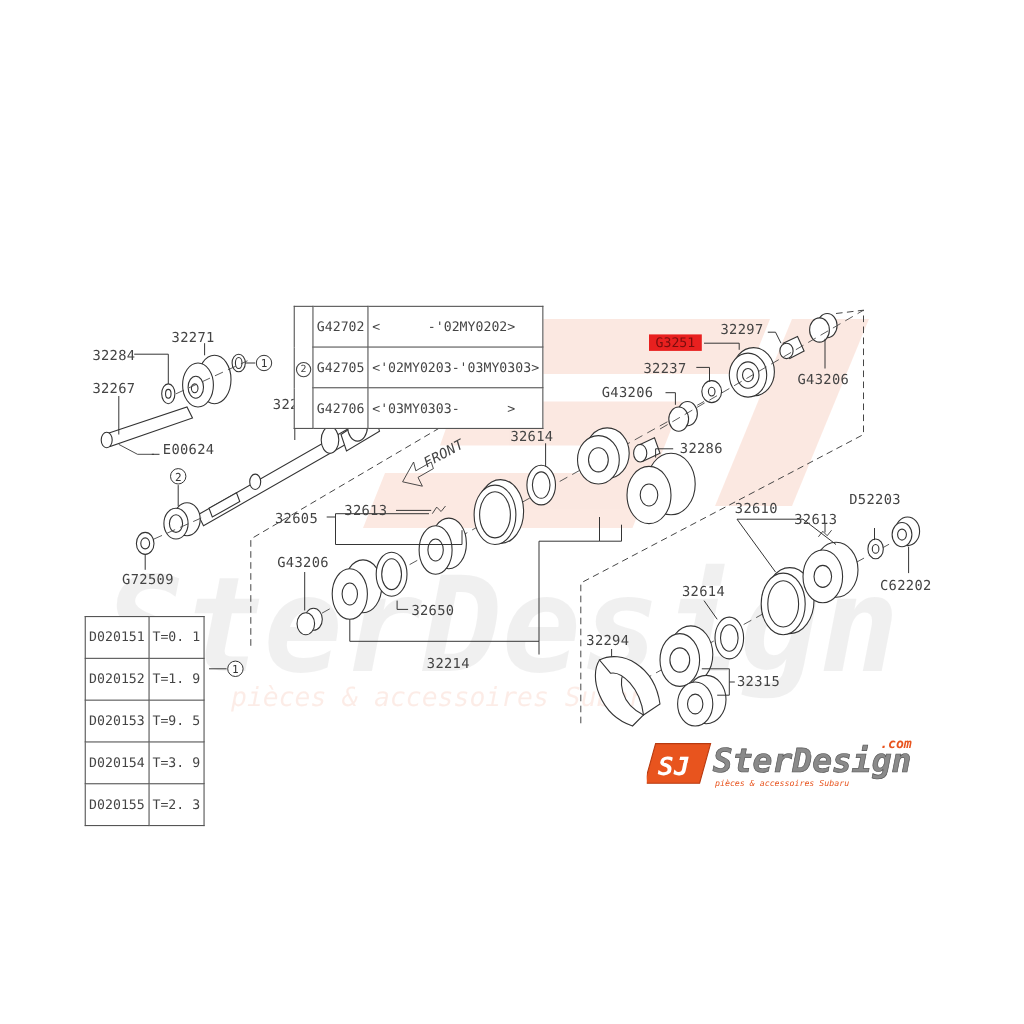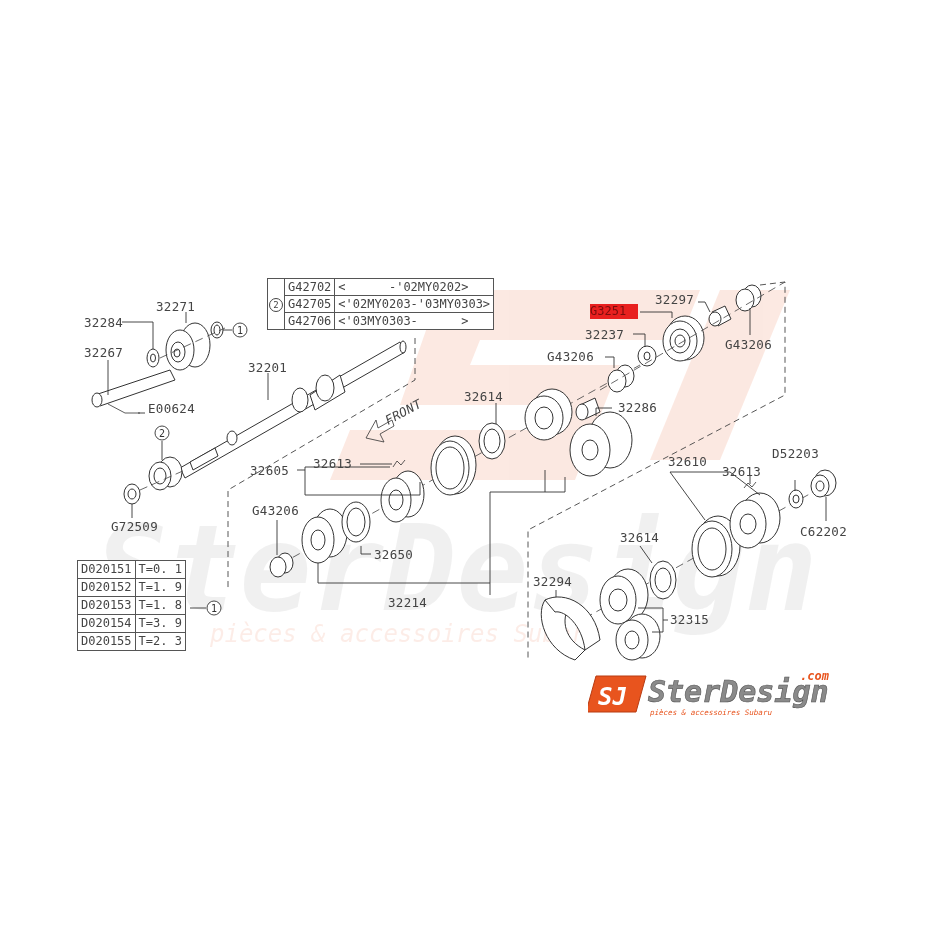"G42702" .tbl td { padding: 0 3px -> 10px 3px }
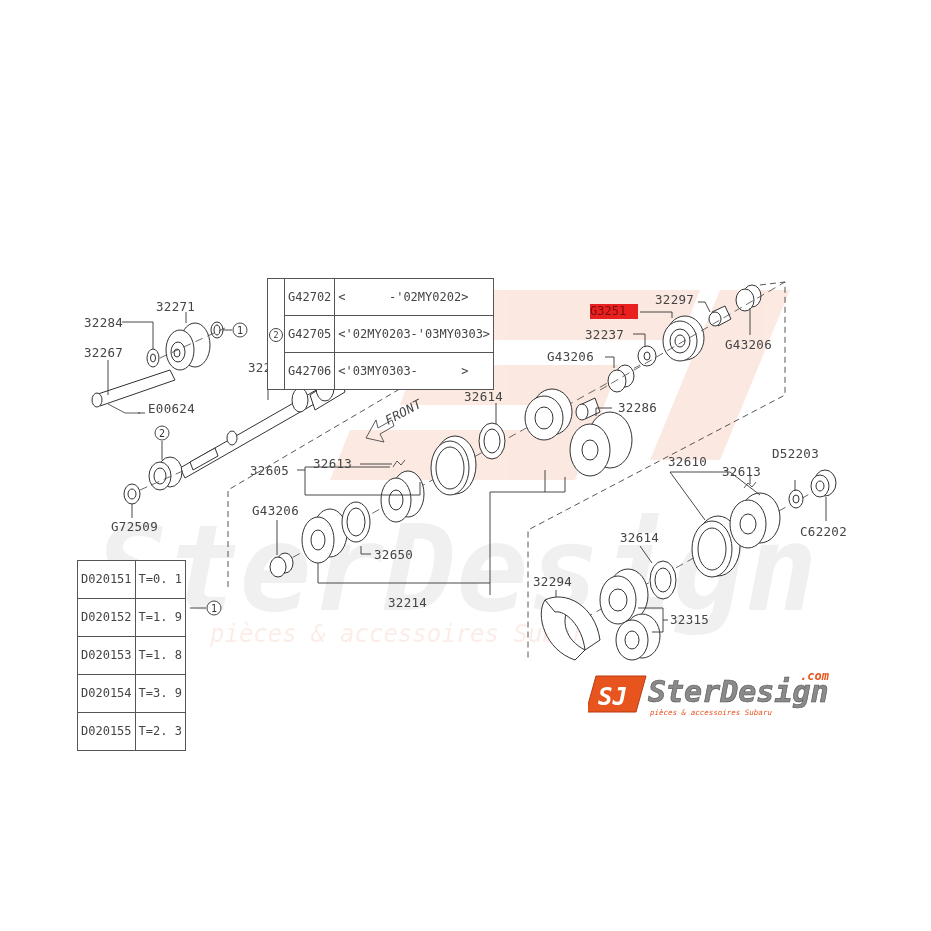"G3251" #highlight-label { text-align: none -> center }
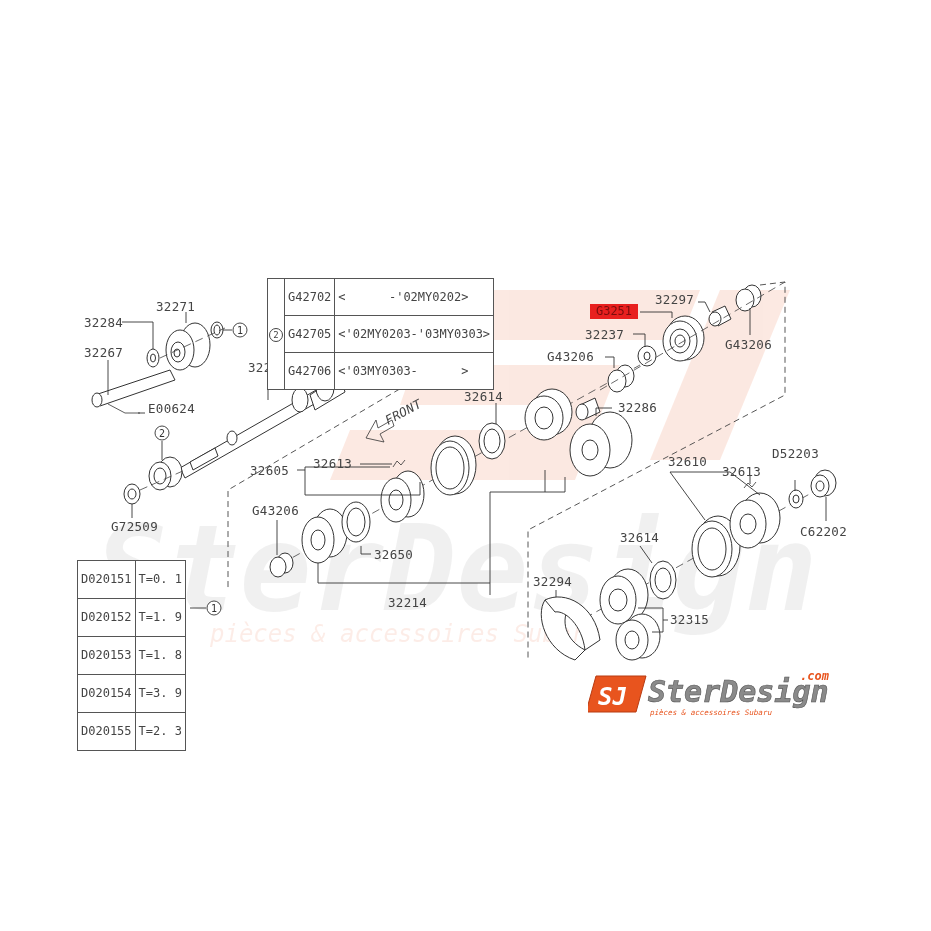"T=1. 8" td { text: 1. 8 -> 9. 5 }
